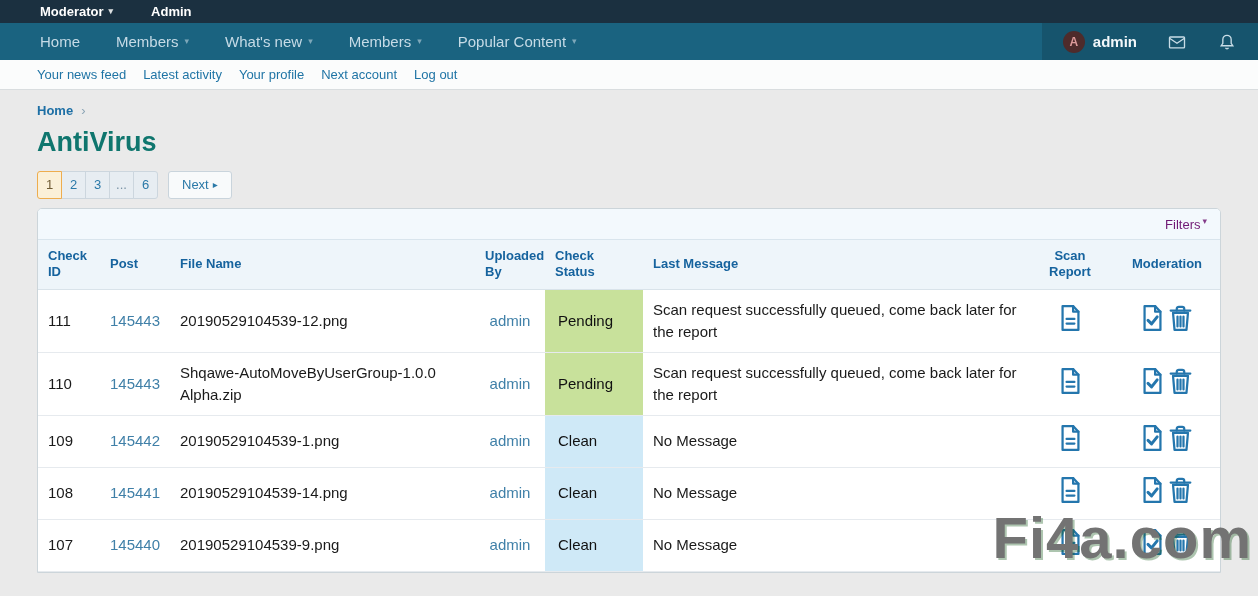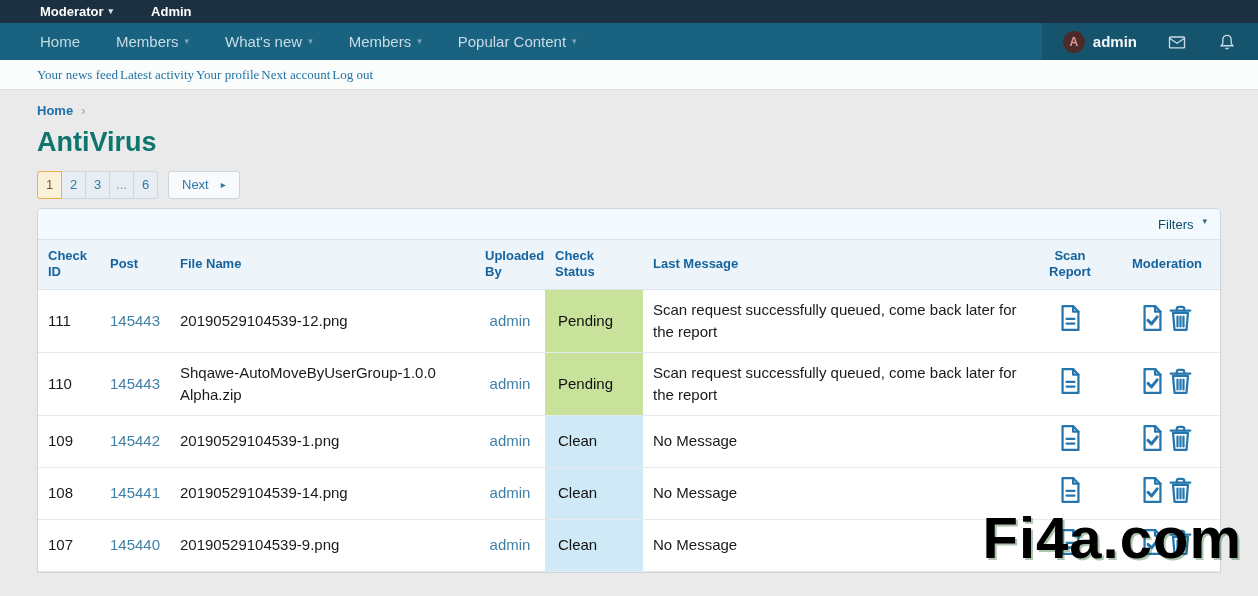"Your news feed" .subnav { font-family: Liberation Serif, serif -> none; gap: 2px -> 17px }
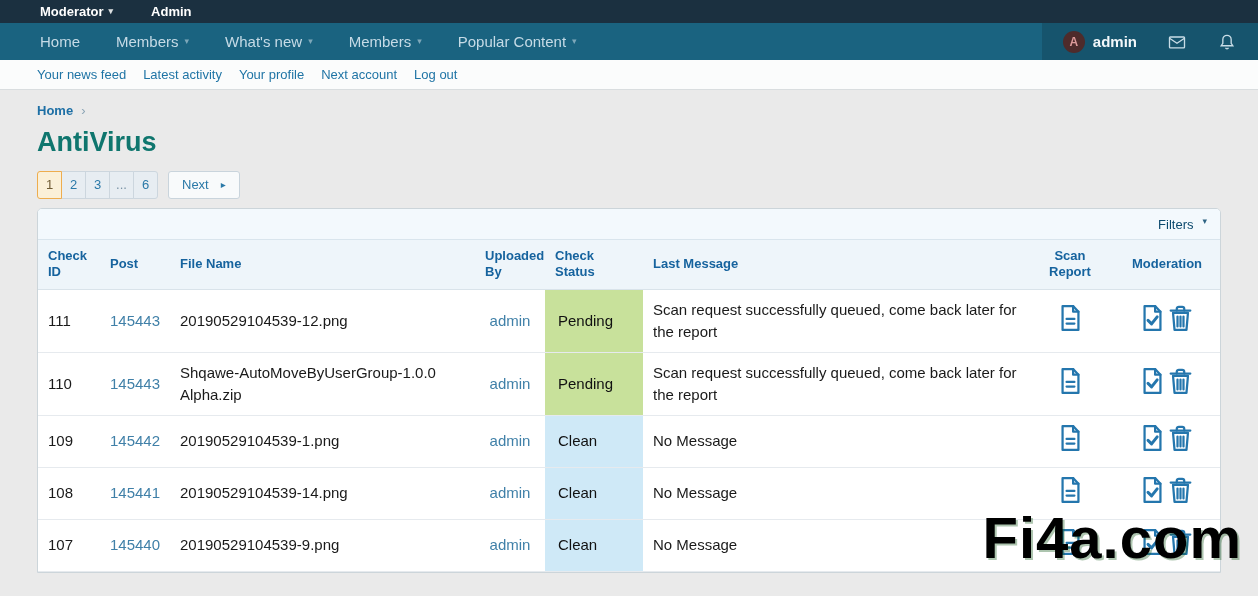"Next" .next-btn { gap: 12px -> 4px }
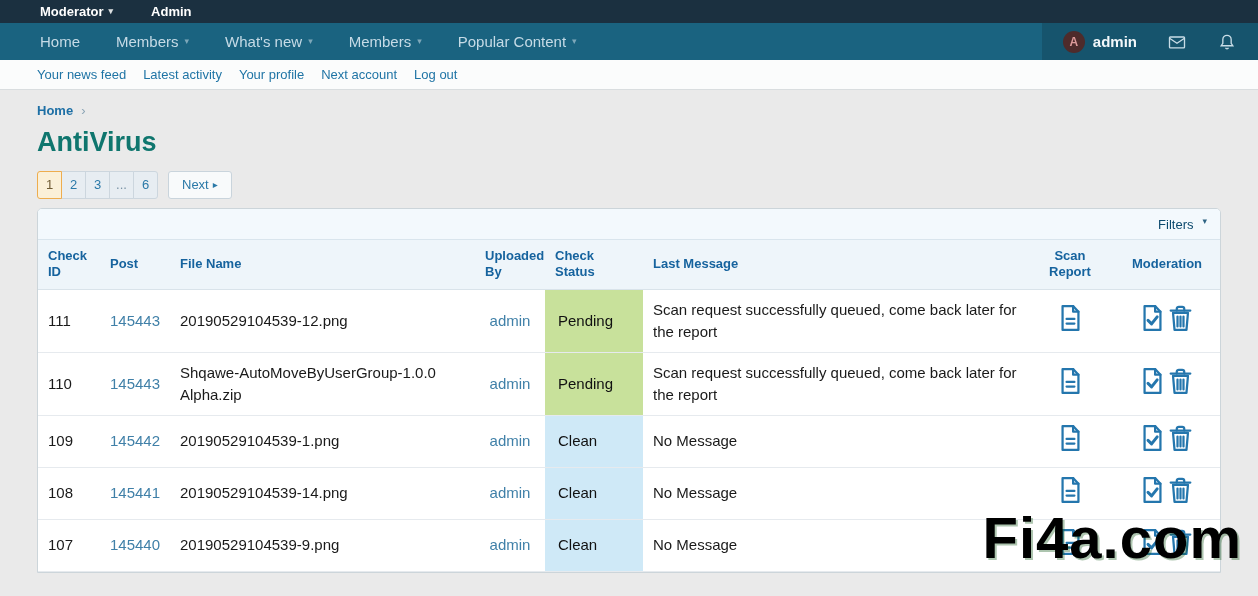"Filters" .filters-link { color: #0c4a6e -> #701a75; gap: 9px -> 2px }
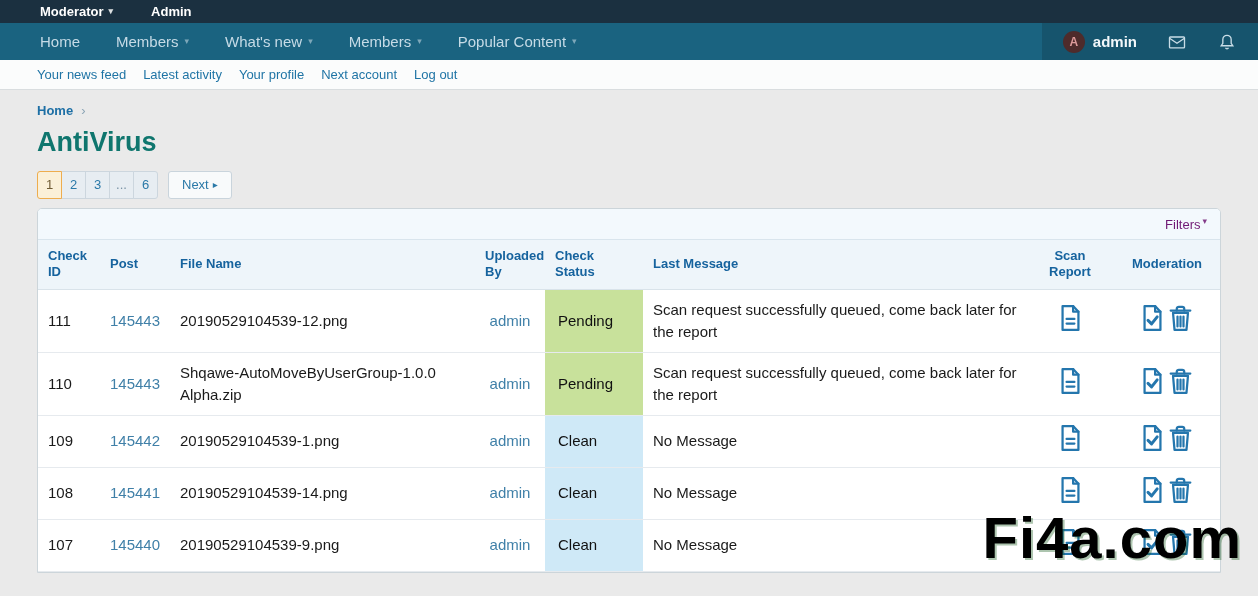"Fi4a.com" .watermark { color: #000000 -> #737373; right: 16px -> 6px }
